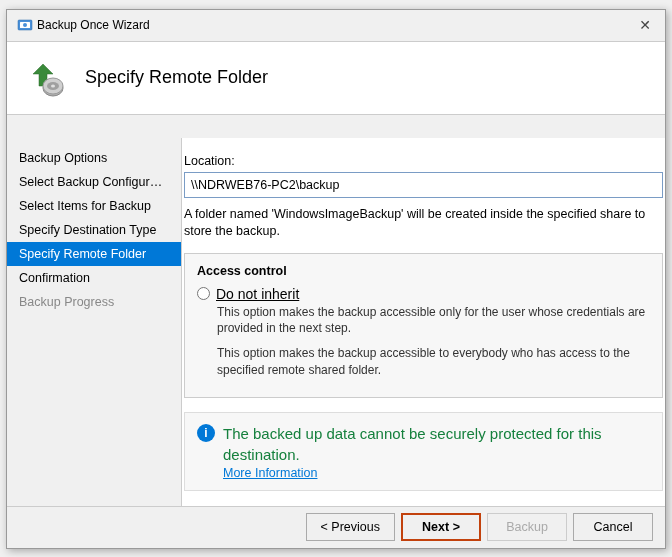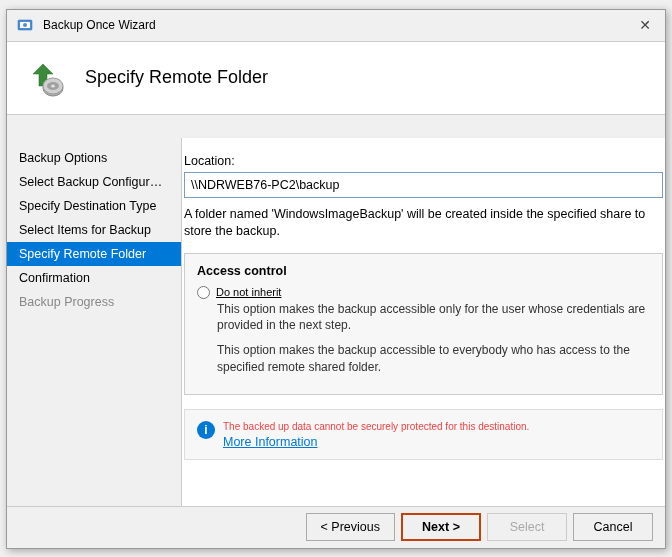"Backup Once Wizard" .title-bar-left { gap: 10px -> 4px }
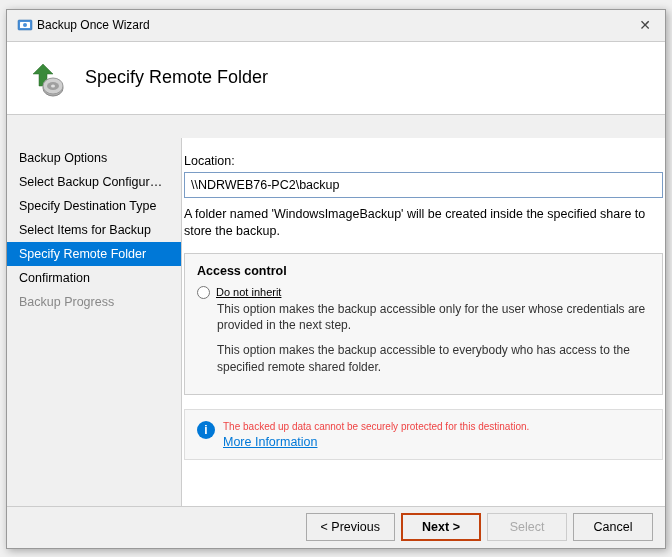"Specify Destination Type" div.sidebar-item { order: before "Select Items for Backup" -> after "Select Items for Backup" }
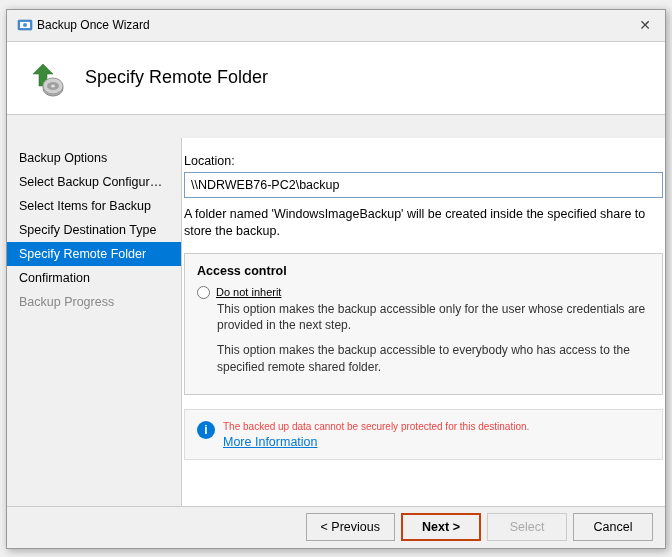"Do not inherit" .radio-label { font-size: 11px -> 14px }
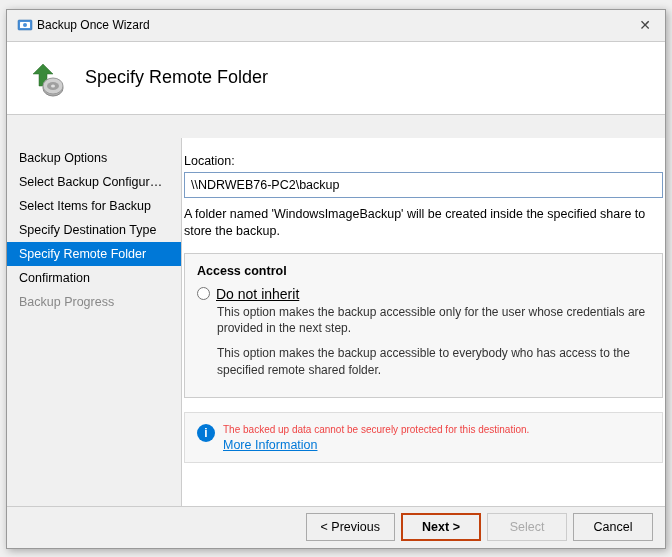"The backed up data cannot" .warning-text { color: #ef4444 -> #15803d; font-size: 10px -> 15px }
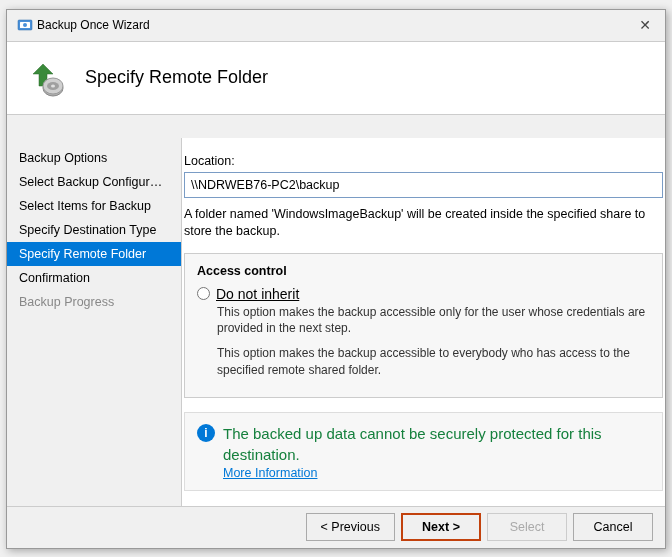"Select" button.btn { text: Select -> Backup }
